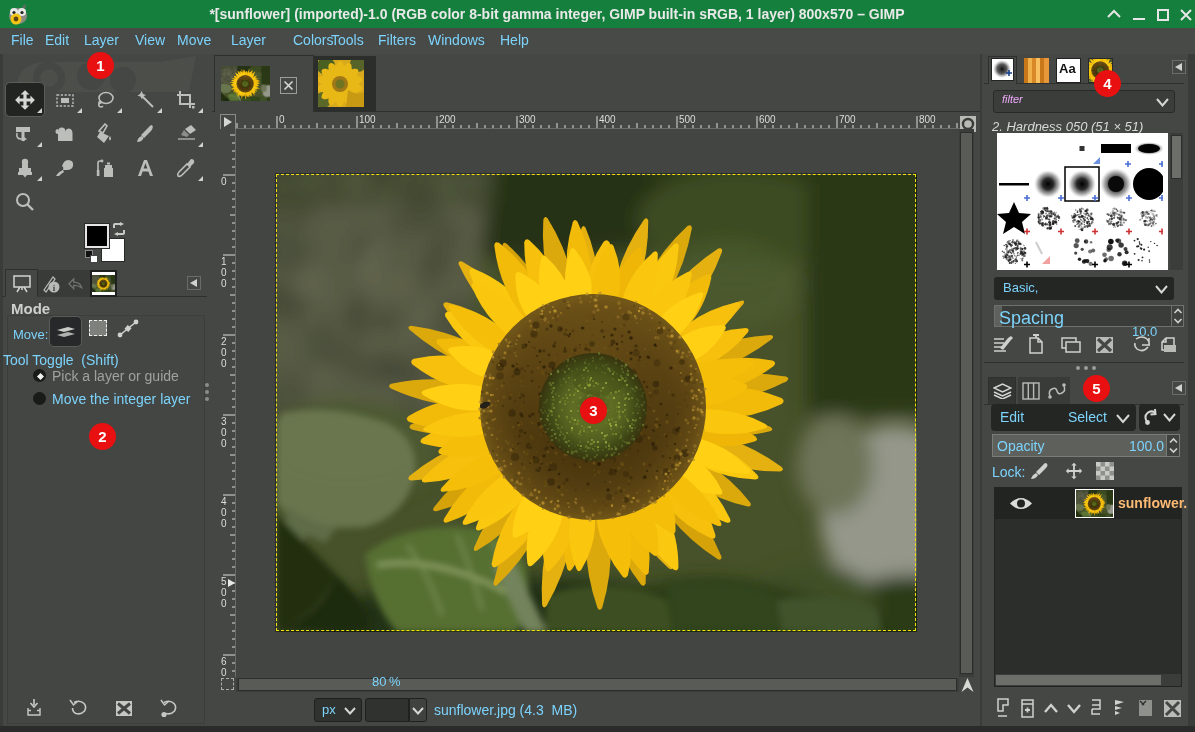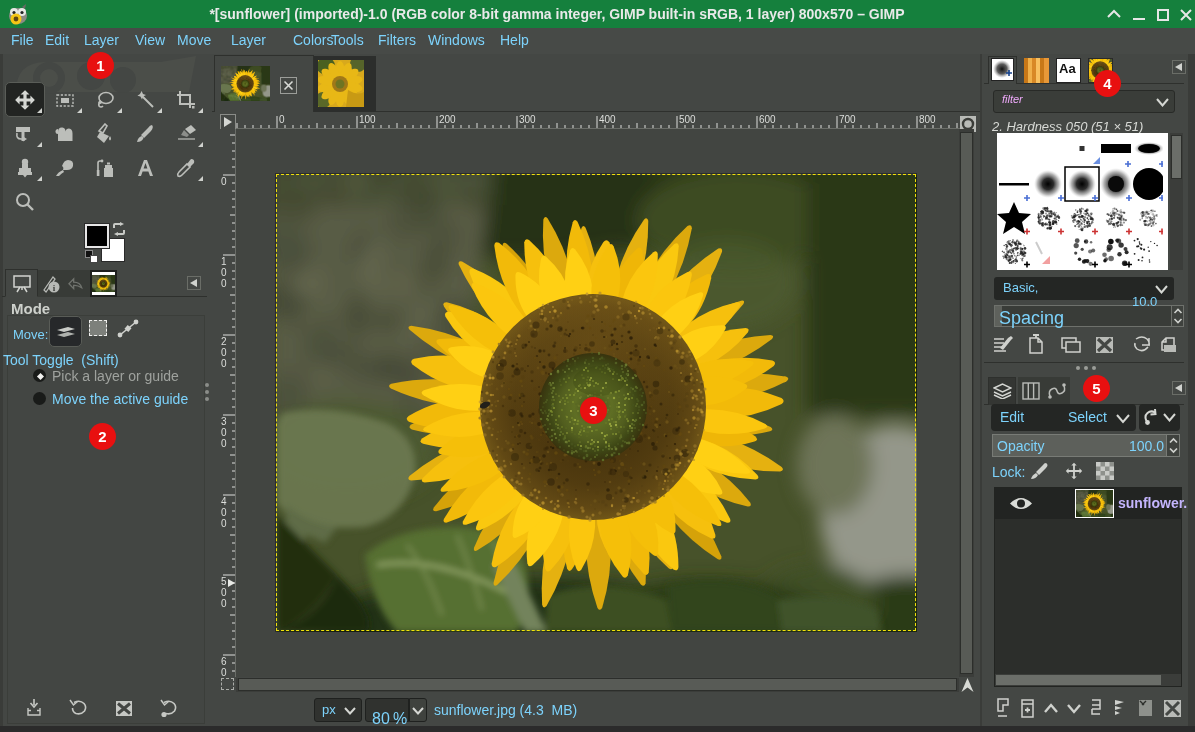"10.0" div.abs { top: 240px -> 270px }
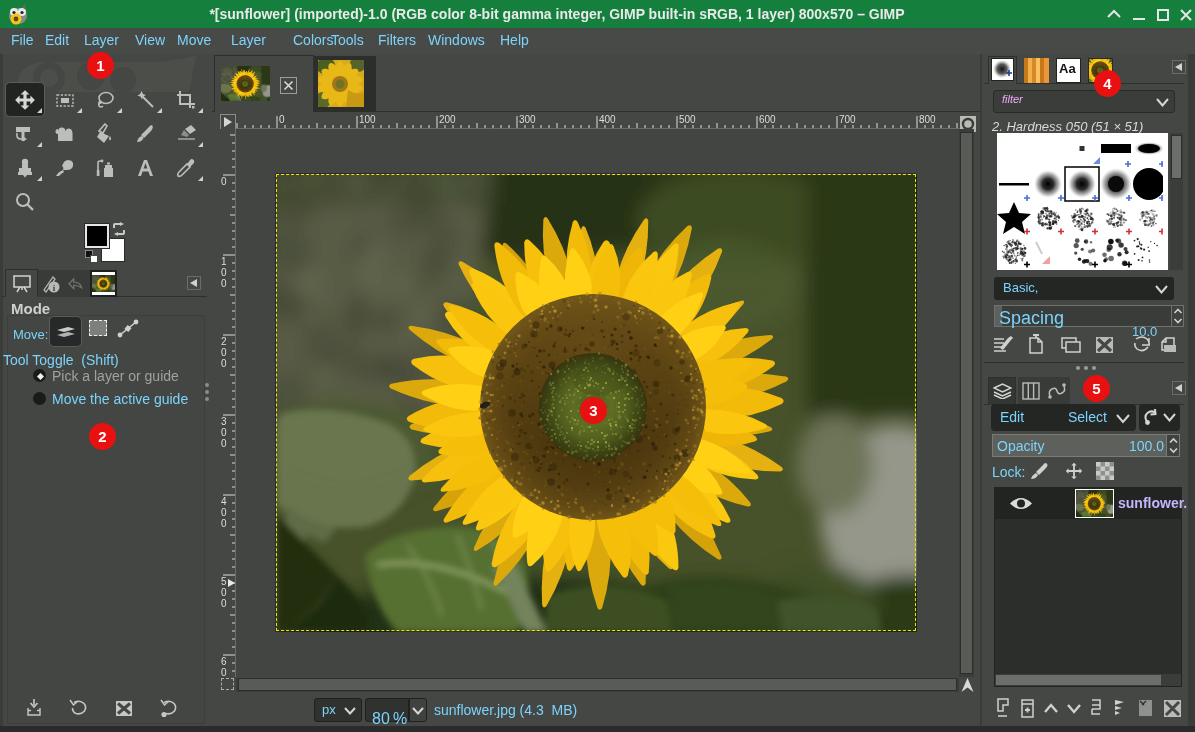"Move the active guide" div.abs { text: active guide -> integer layer }
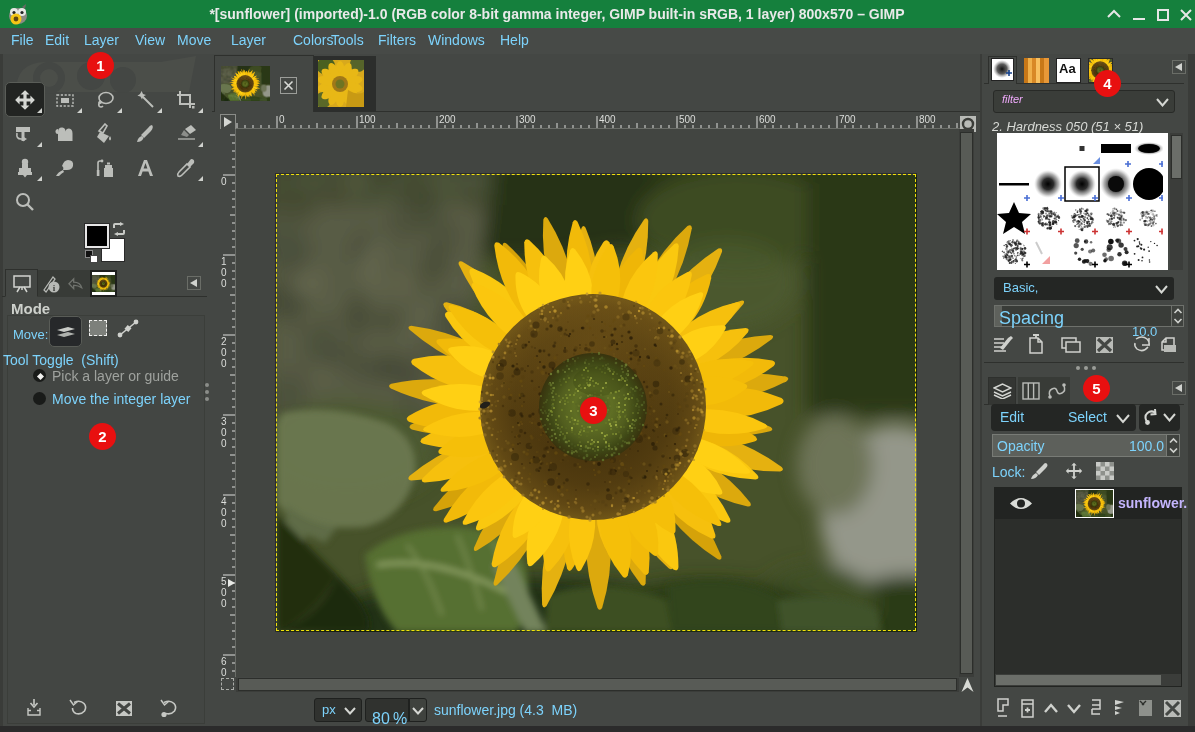"sunflower." div.abs { color: #c4b5fd -> #fdba74 }
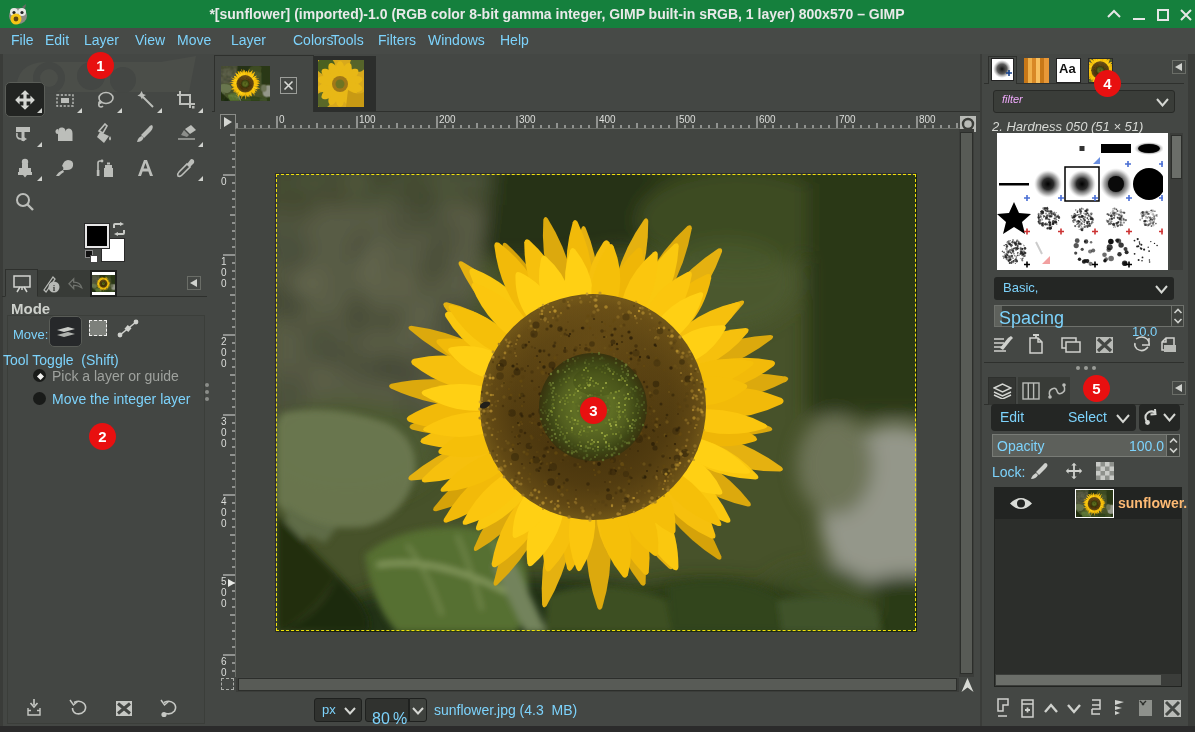"80 %" div.abs { font-size: 16px -> 13px; top: 656px -> 620px }
